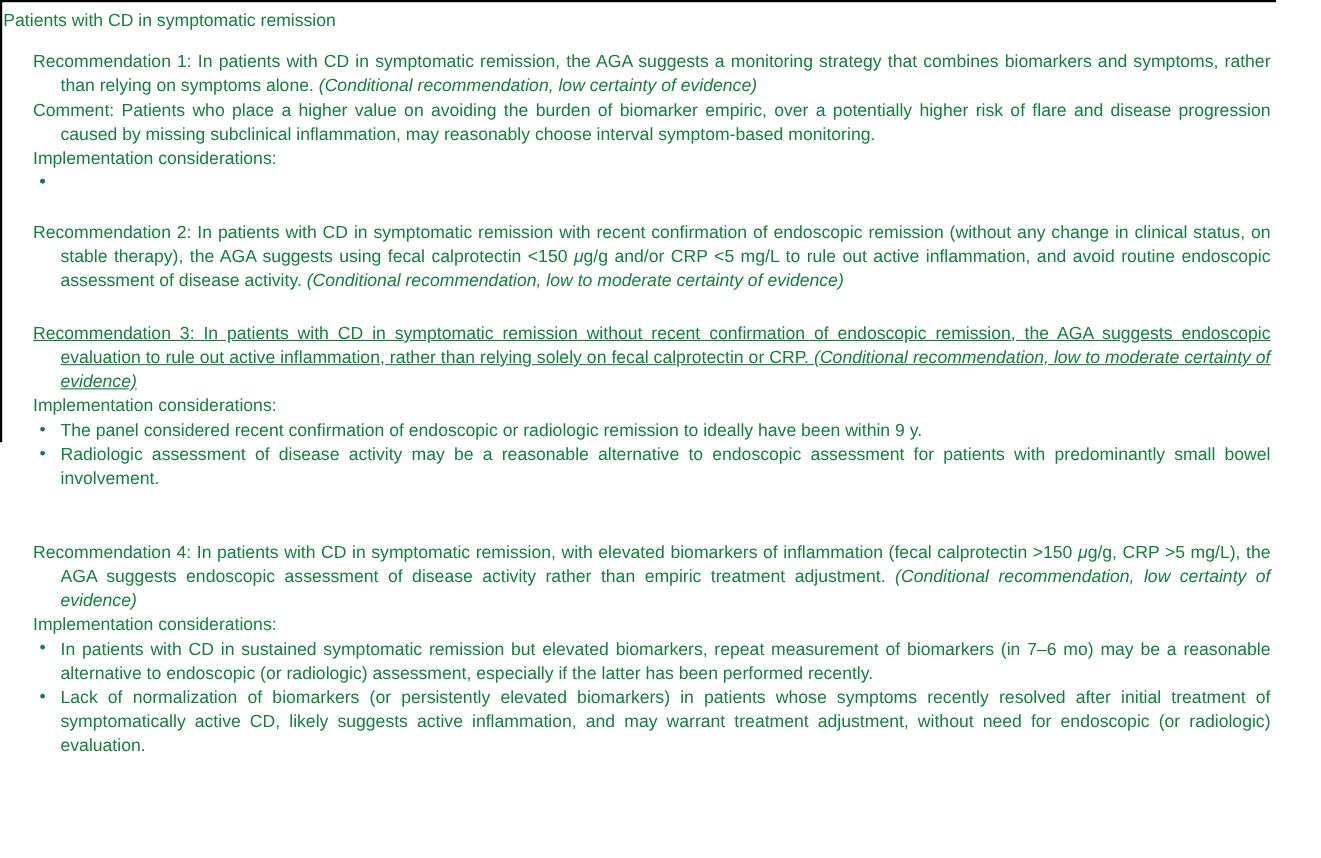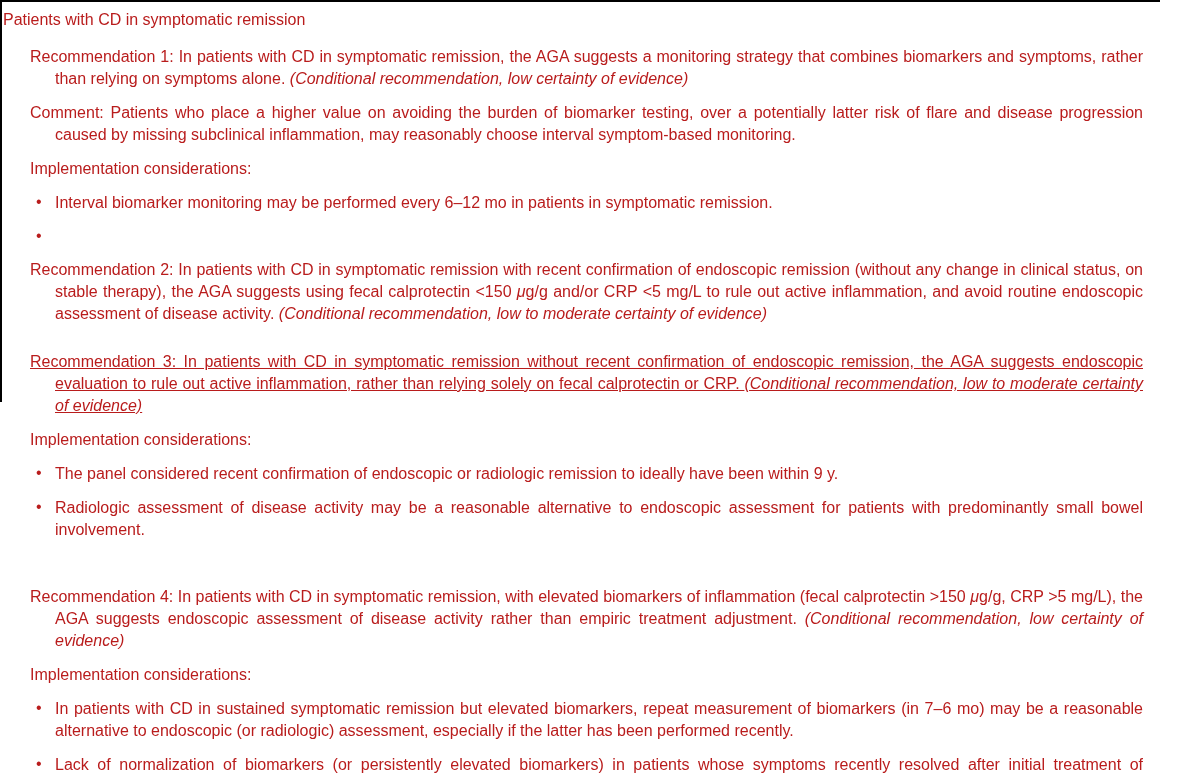"Patients with CD in symptomatic" .sheet { color: #b91c1c -> #15803d }
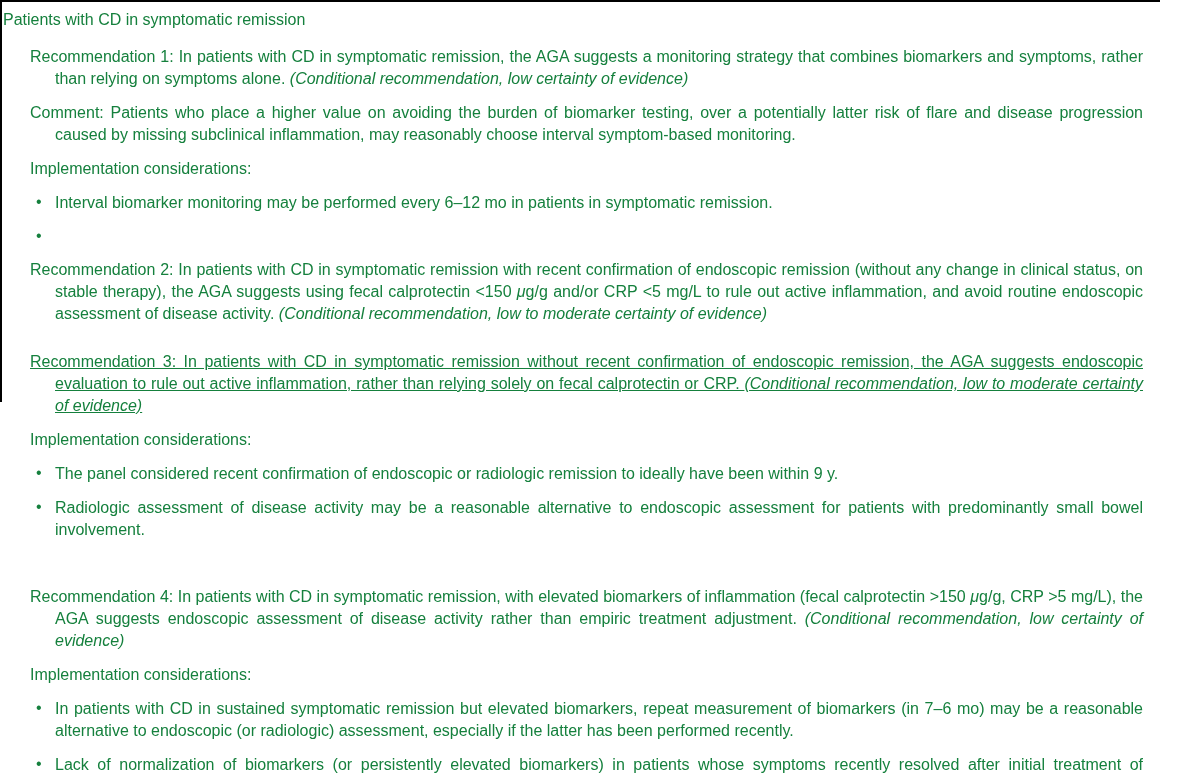"Recommendation 1: In patients with" .block { margin: 12px -> 0 }
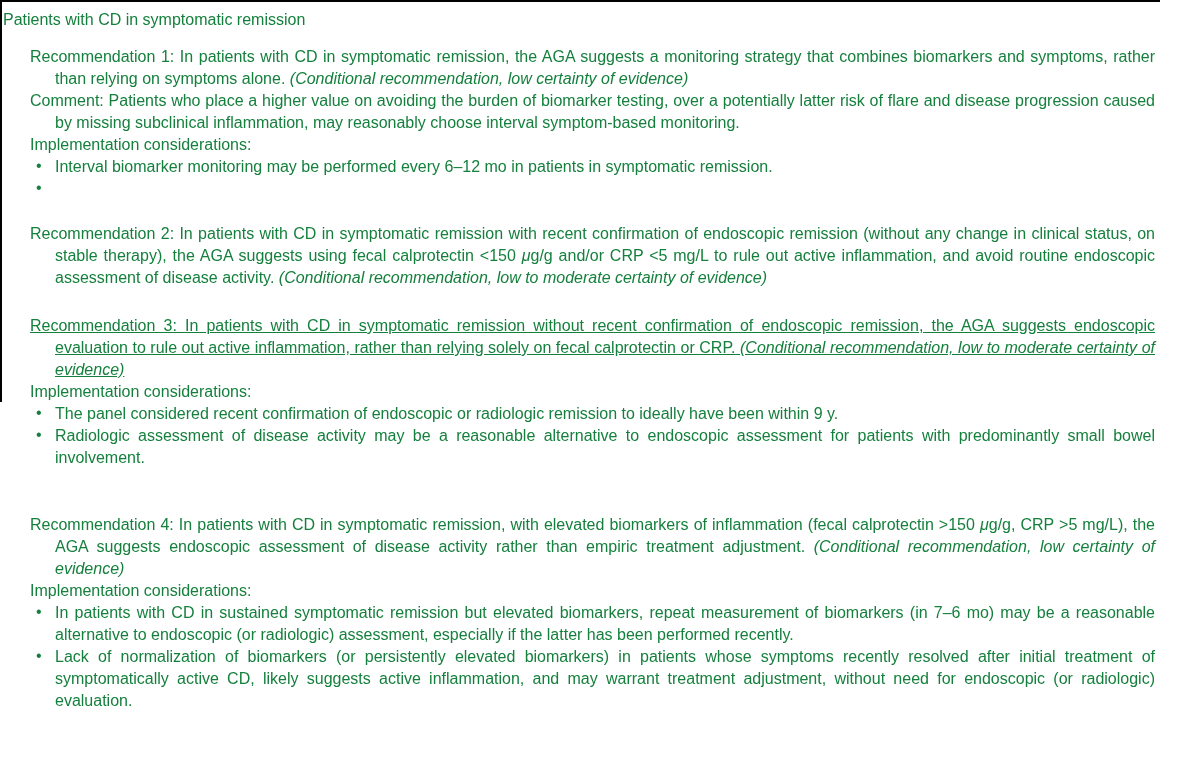"Comment: Patients who place a" span { text: testing, over a potentially latter -> empiric, over a potentially higher }
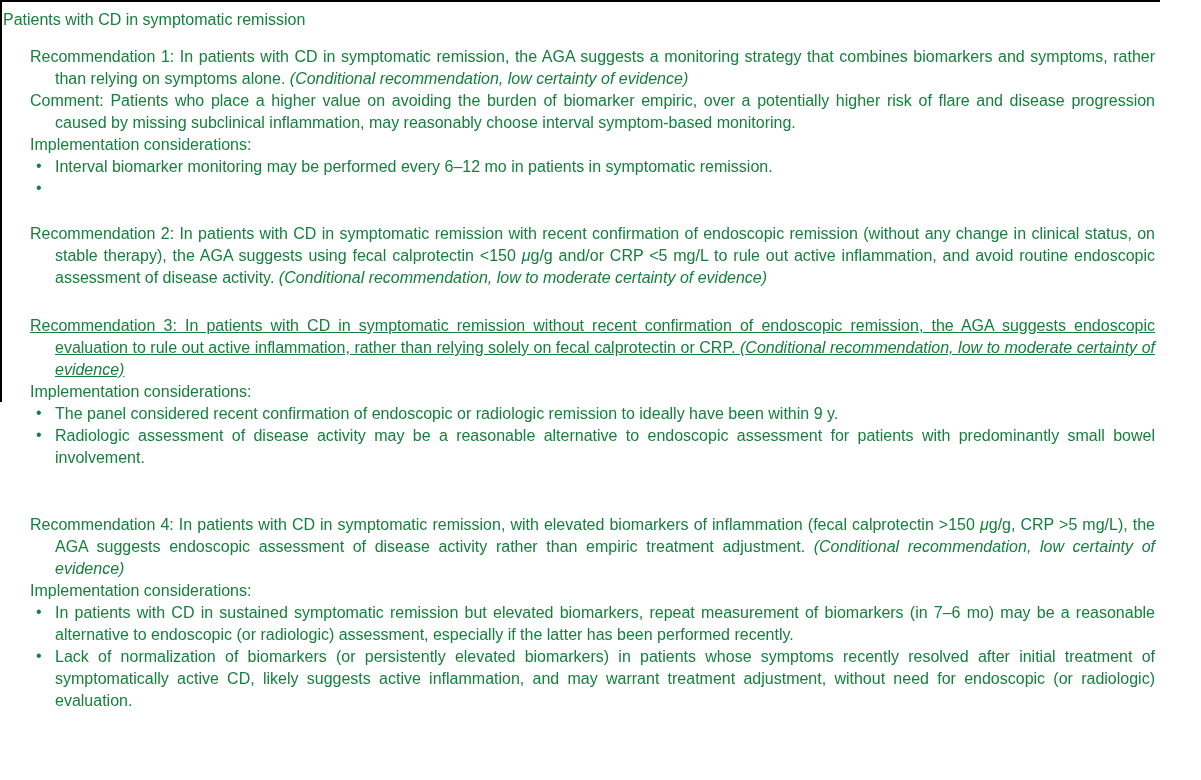"Interval biomarker monitoring may be" span { html: <span>Interval biomarker monitoring may be performed every 6–12 mo in patients in symptomatic remission.</span> -> none }
